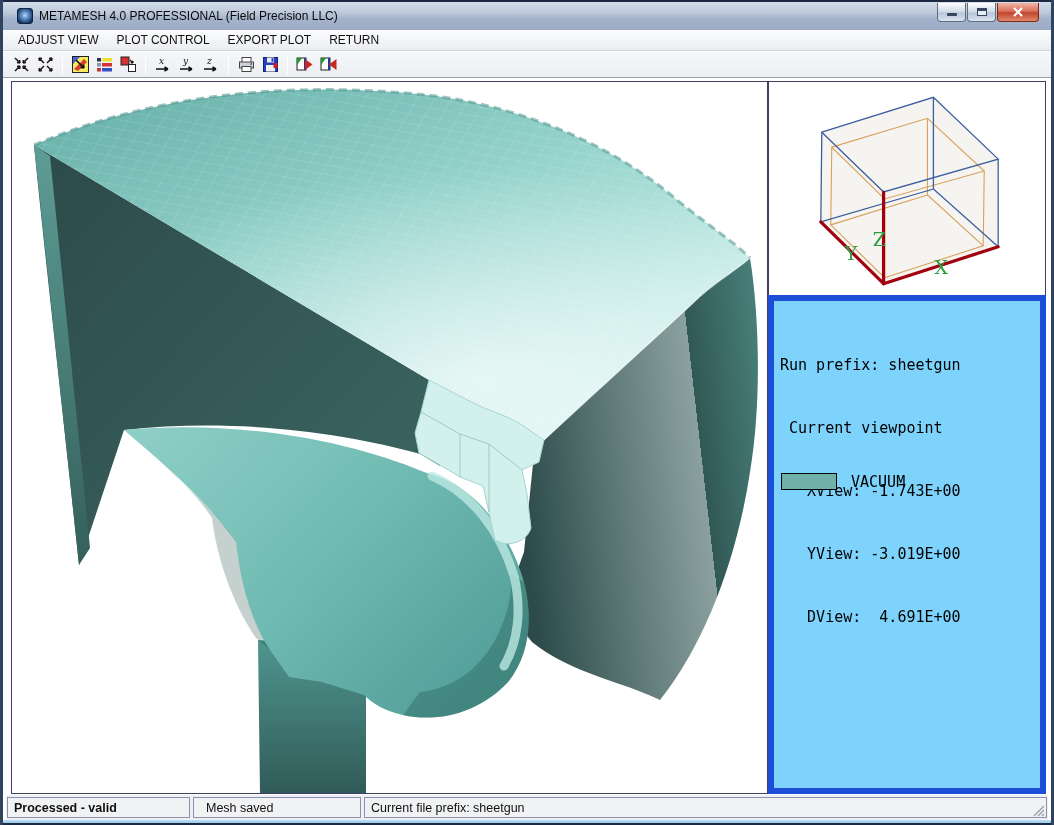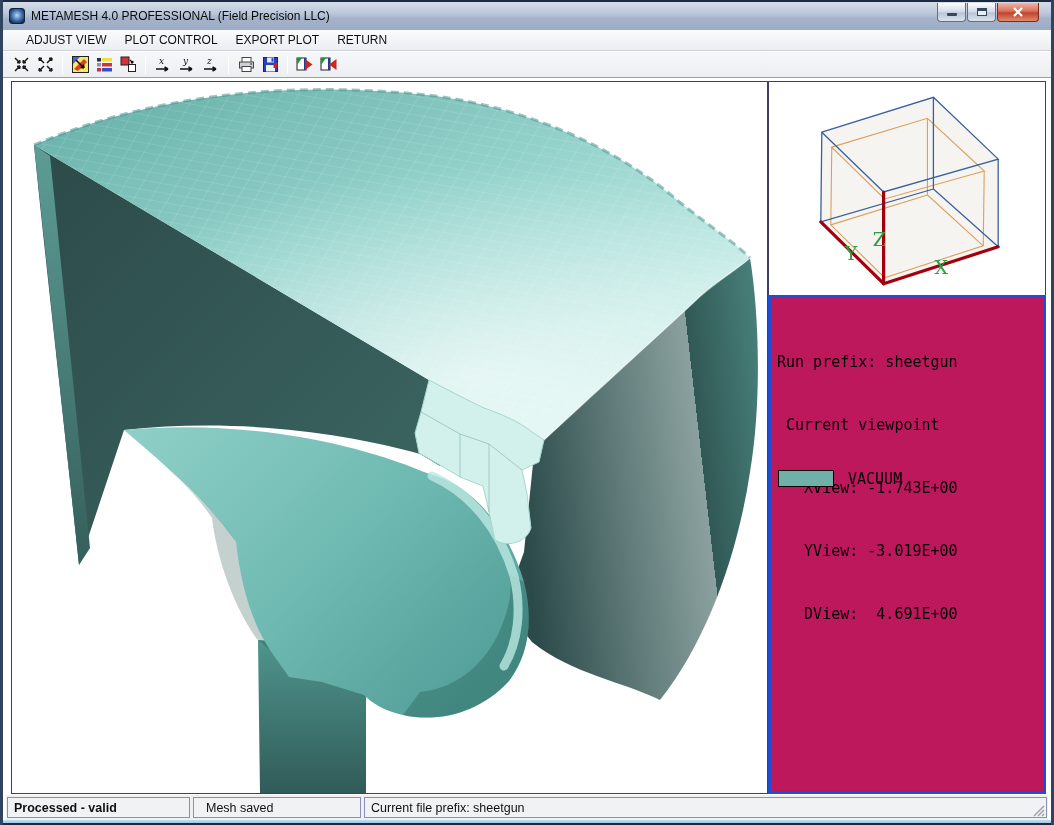"METAMESH 4.0 PROFESSIONAL (Field" .titlebar { padding-left: none -> 8px }
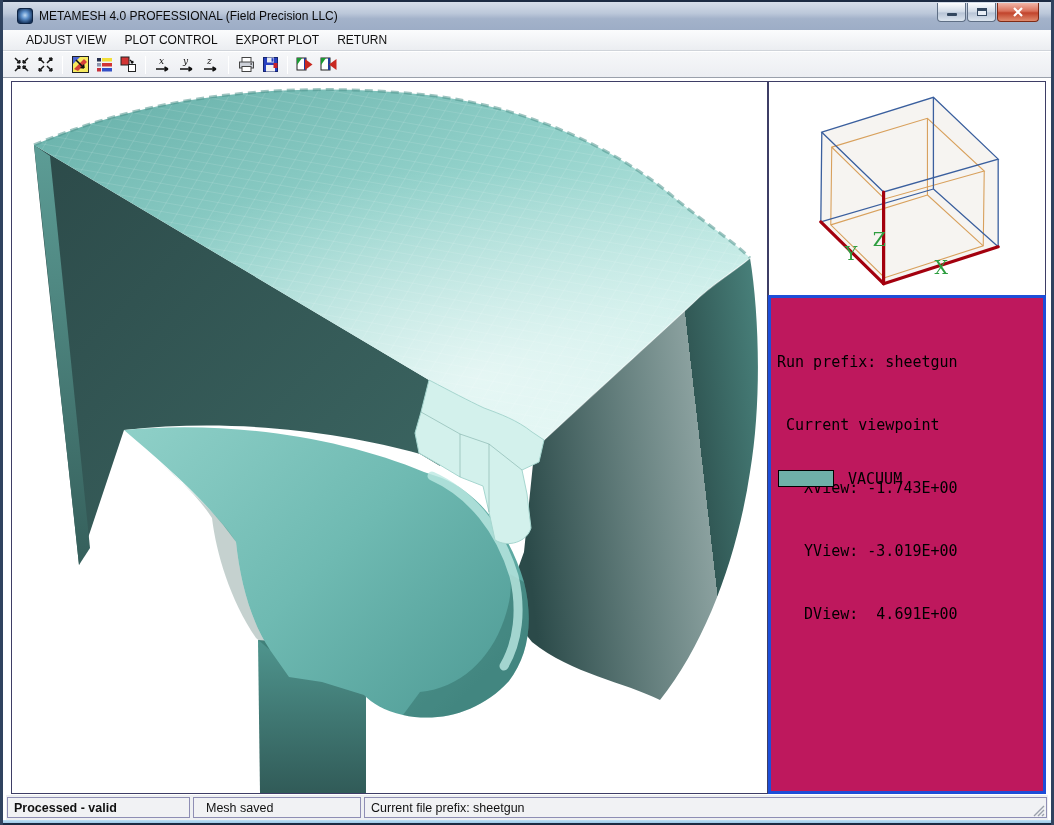"ADJUST VIEW" .menubar { padding-left: 14px -> 6px }
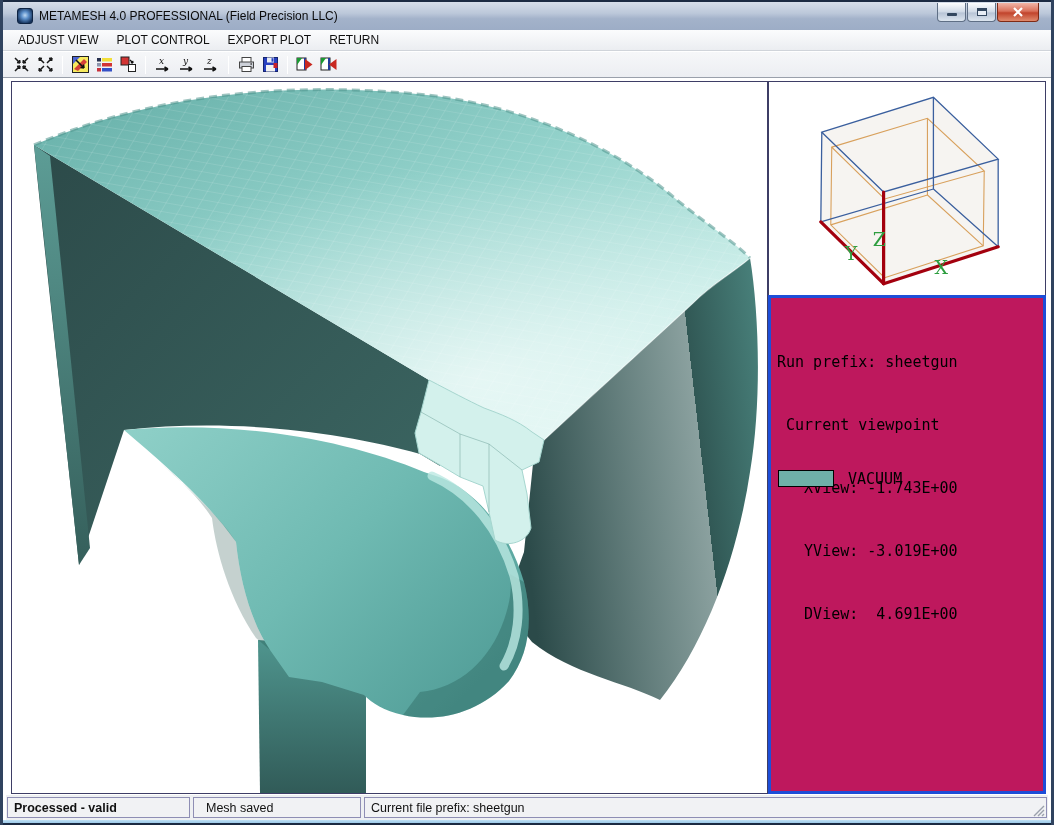"Run prefix: sheetgun" .info-panel { background: #be185d -> #7dd3fc; border: 3px solid #1d4ed8 -> 6px solid #1d4ed8 }
